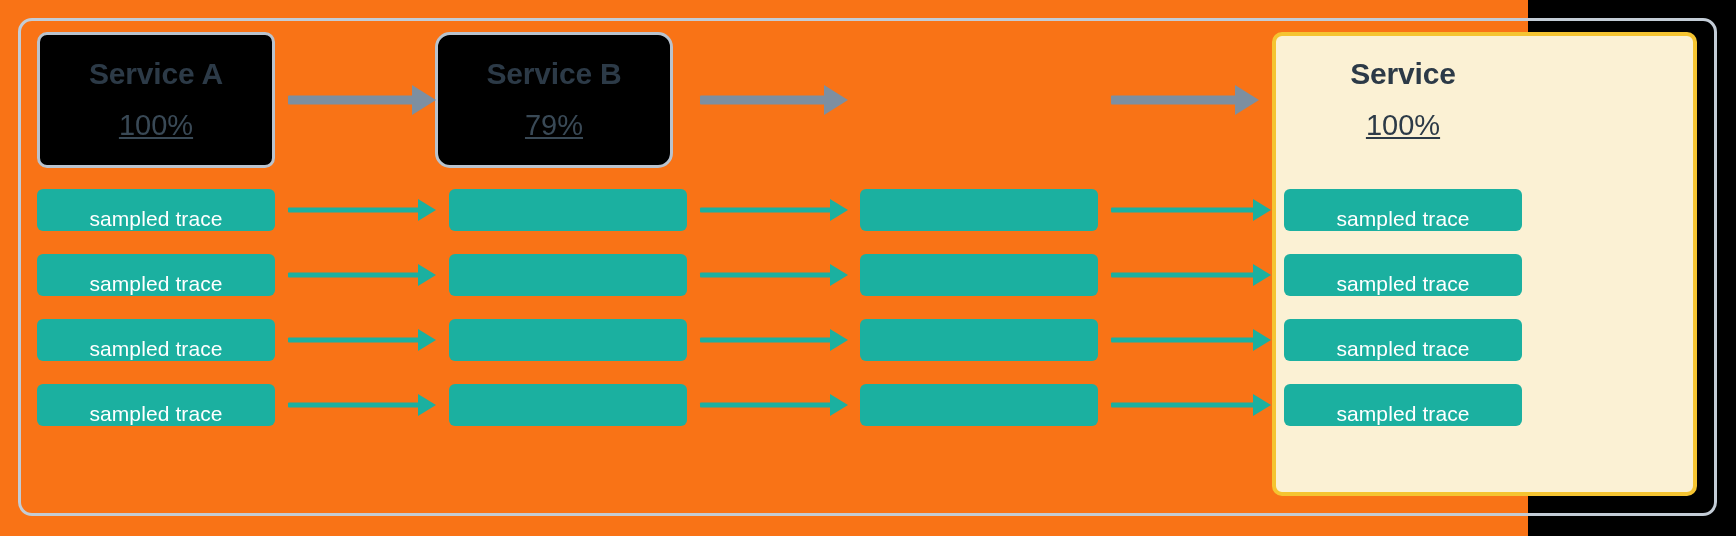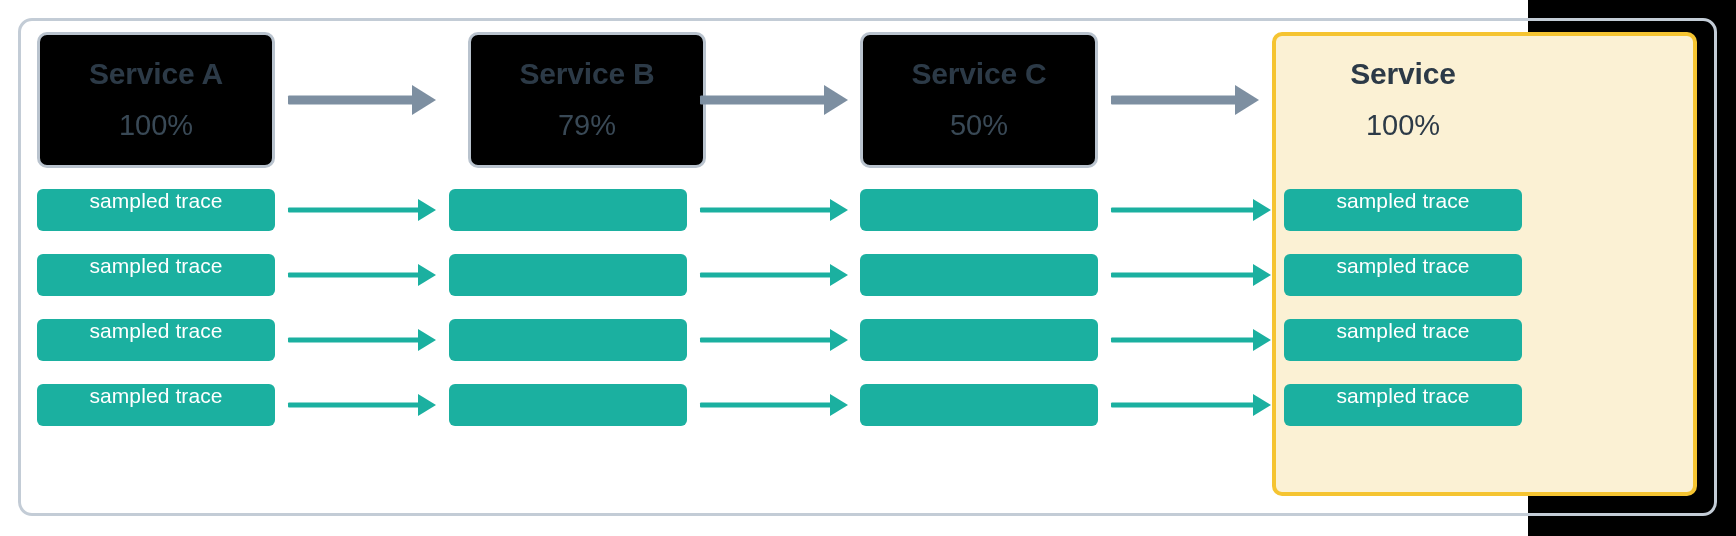"Service A" #stage { background: #ffffff -> #f97316 }
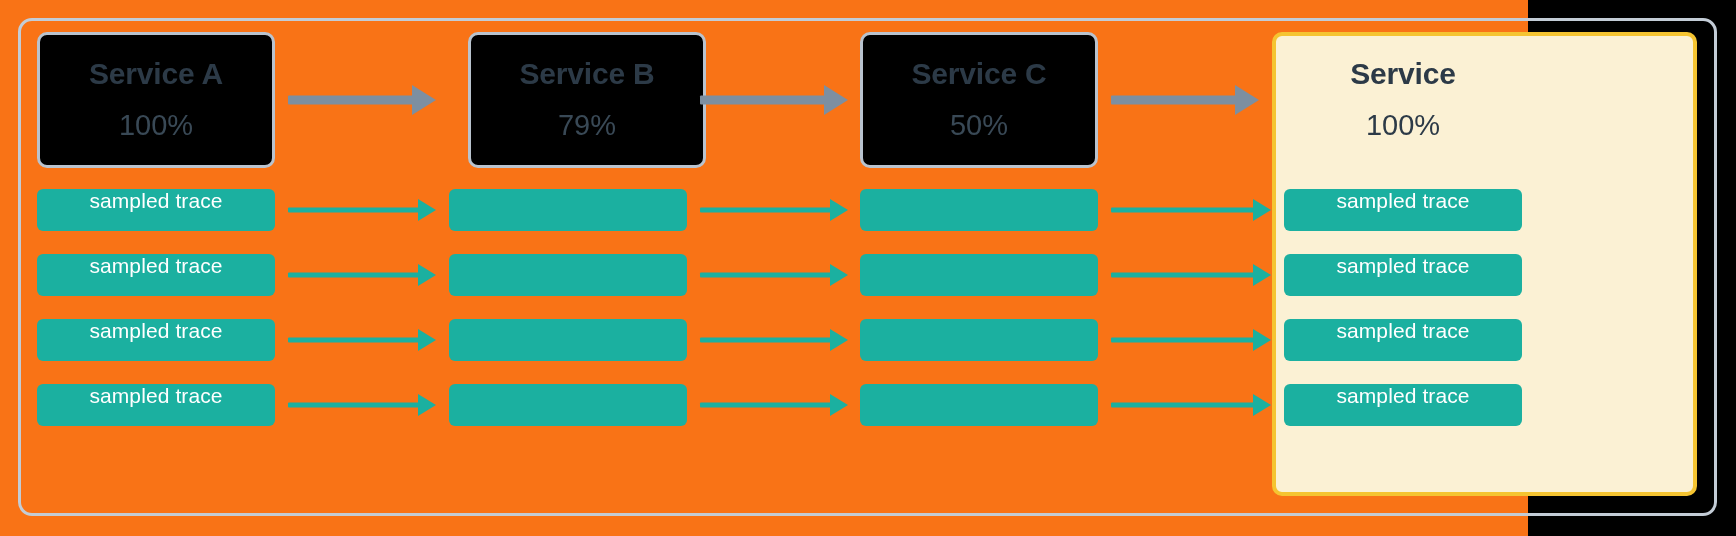"Service B" div.svc-box { border-radius: none -> 15px; left: 468px -> 435px }
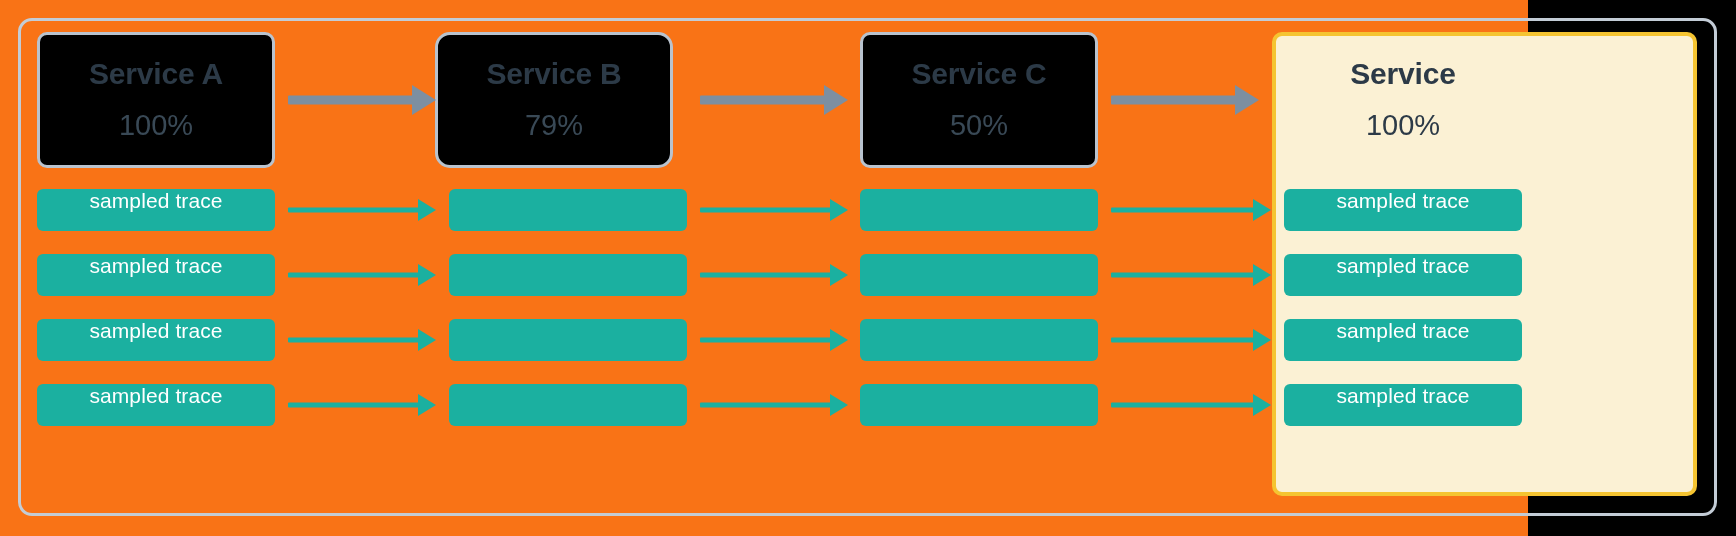"Service C" div.svc-box { html: <div> <div>Service C</div> <div>50%</div> </div> -> none }
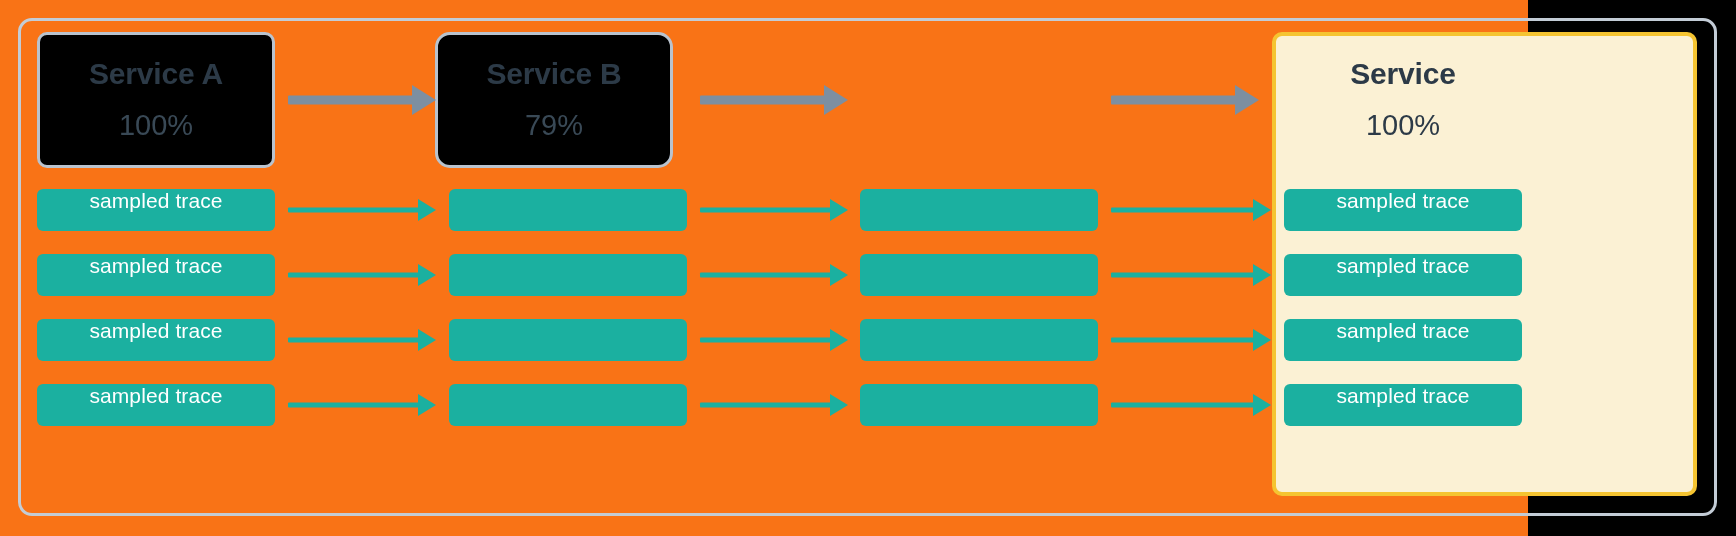"100%" .svc-pct { text-decoration: none -> underline }
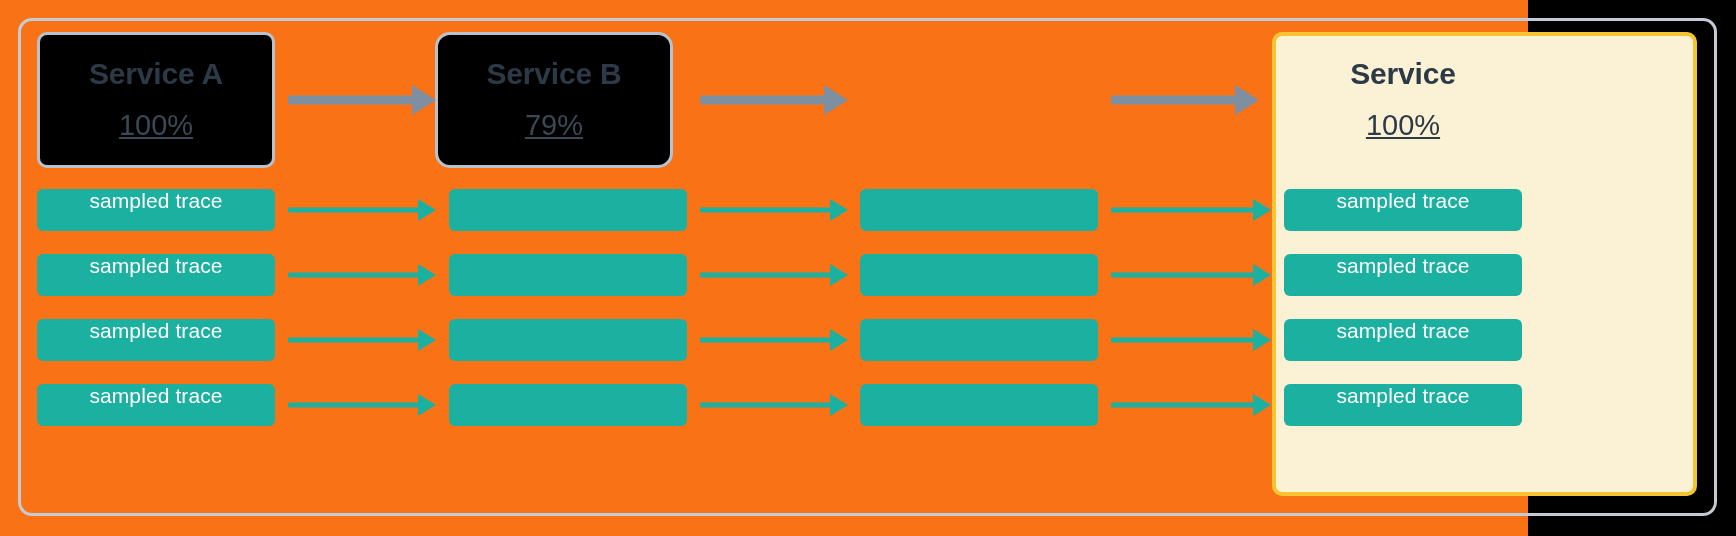"sampled trace" .trace-bar { align-items: flex-start -> flex-end }
